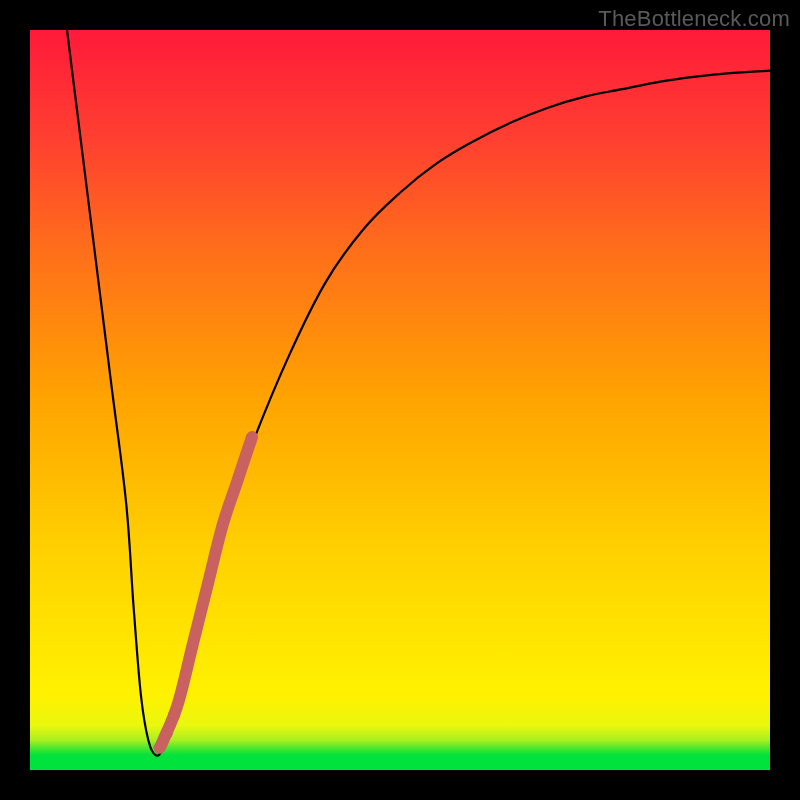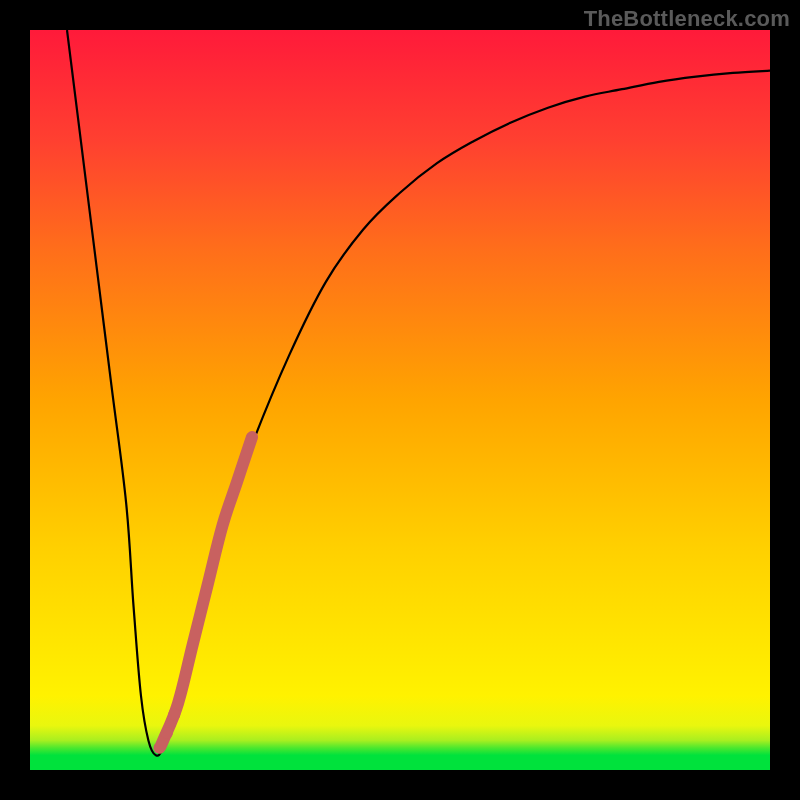"TheBottleneck.com" .watermark { font-weight: 700 -> 400 }
